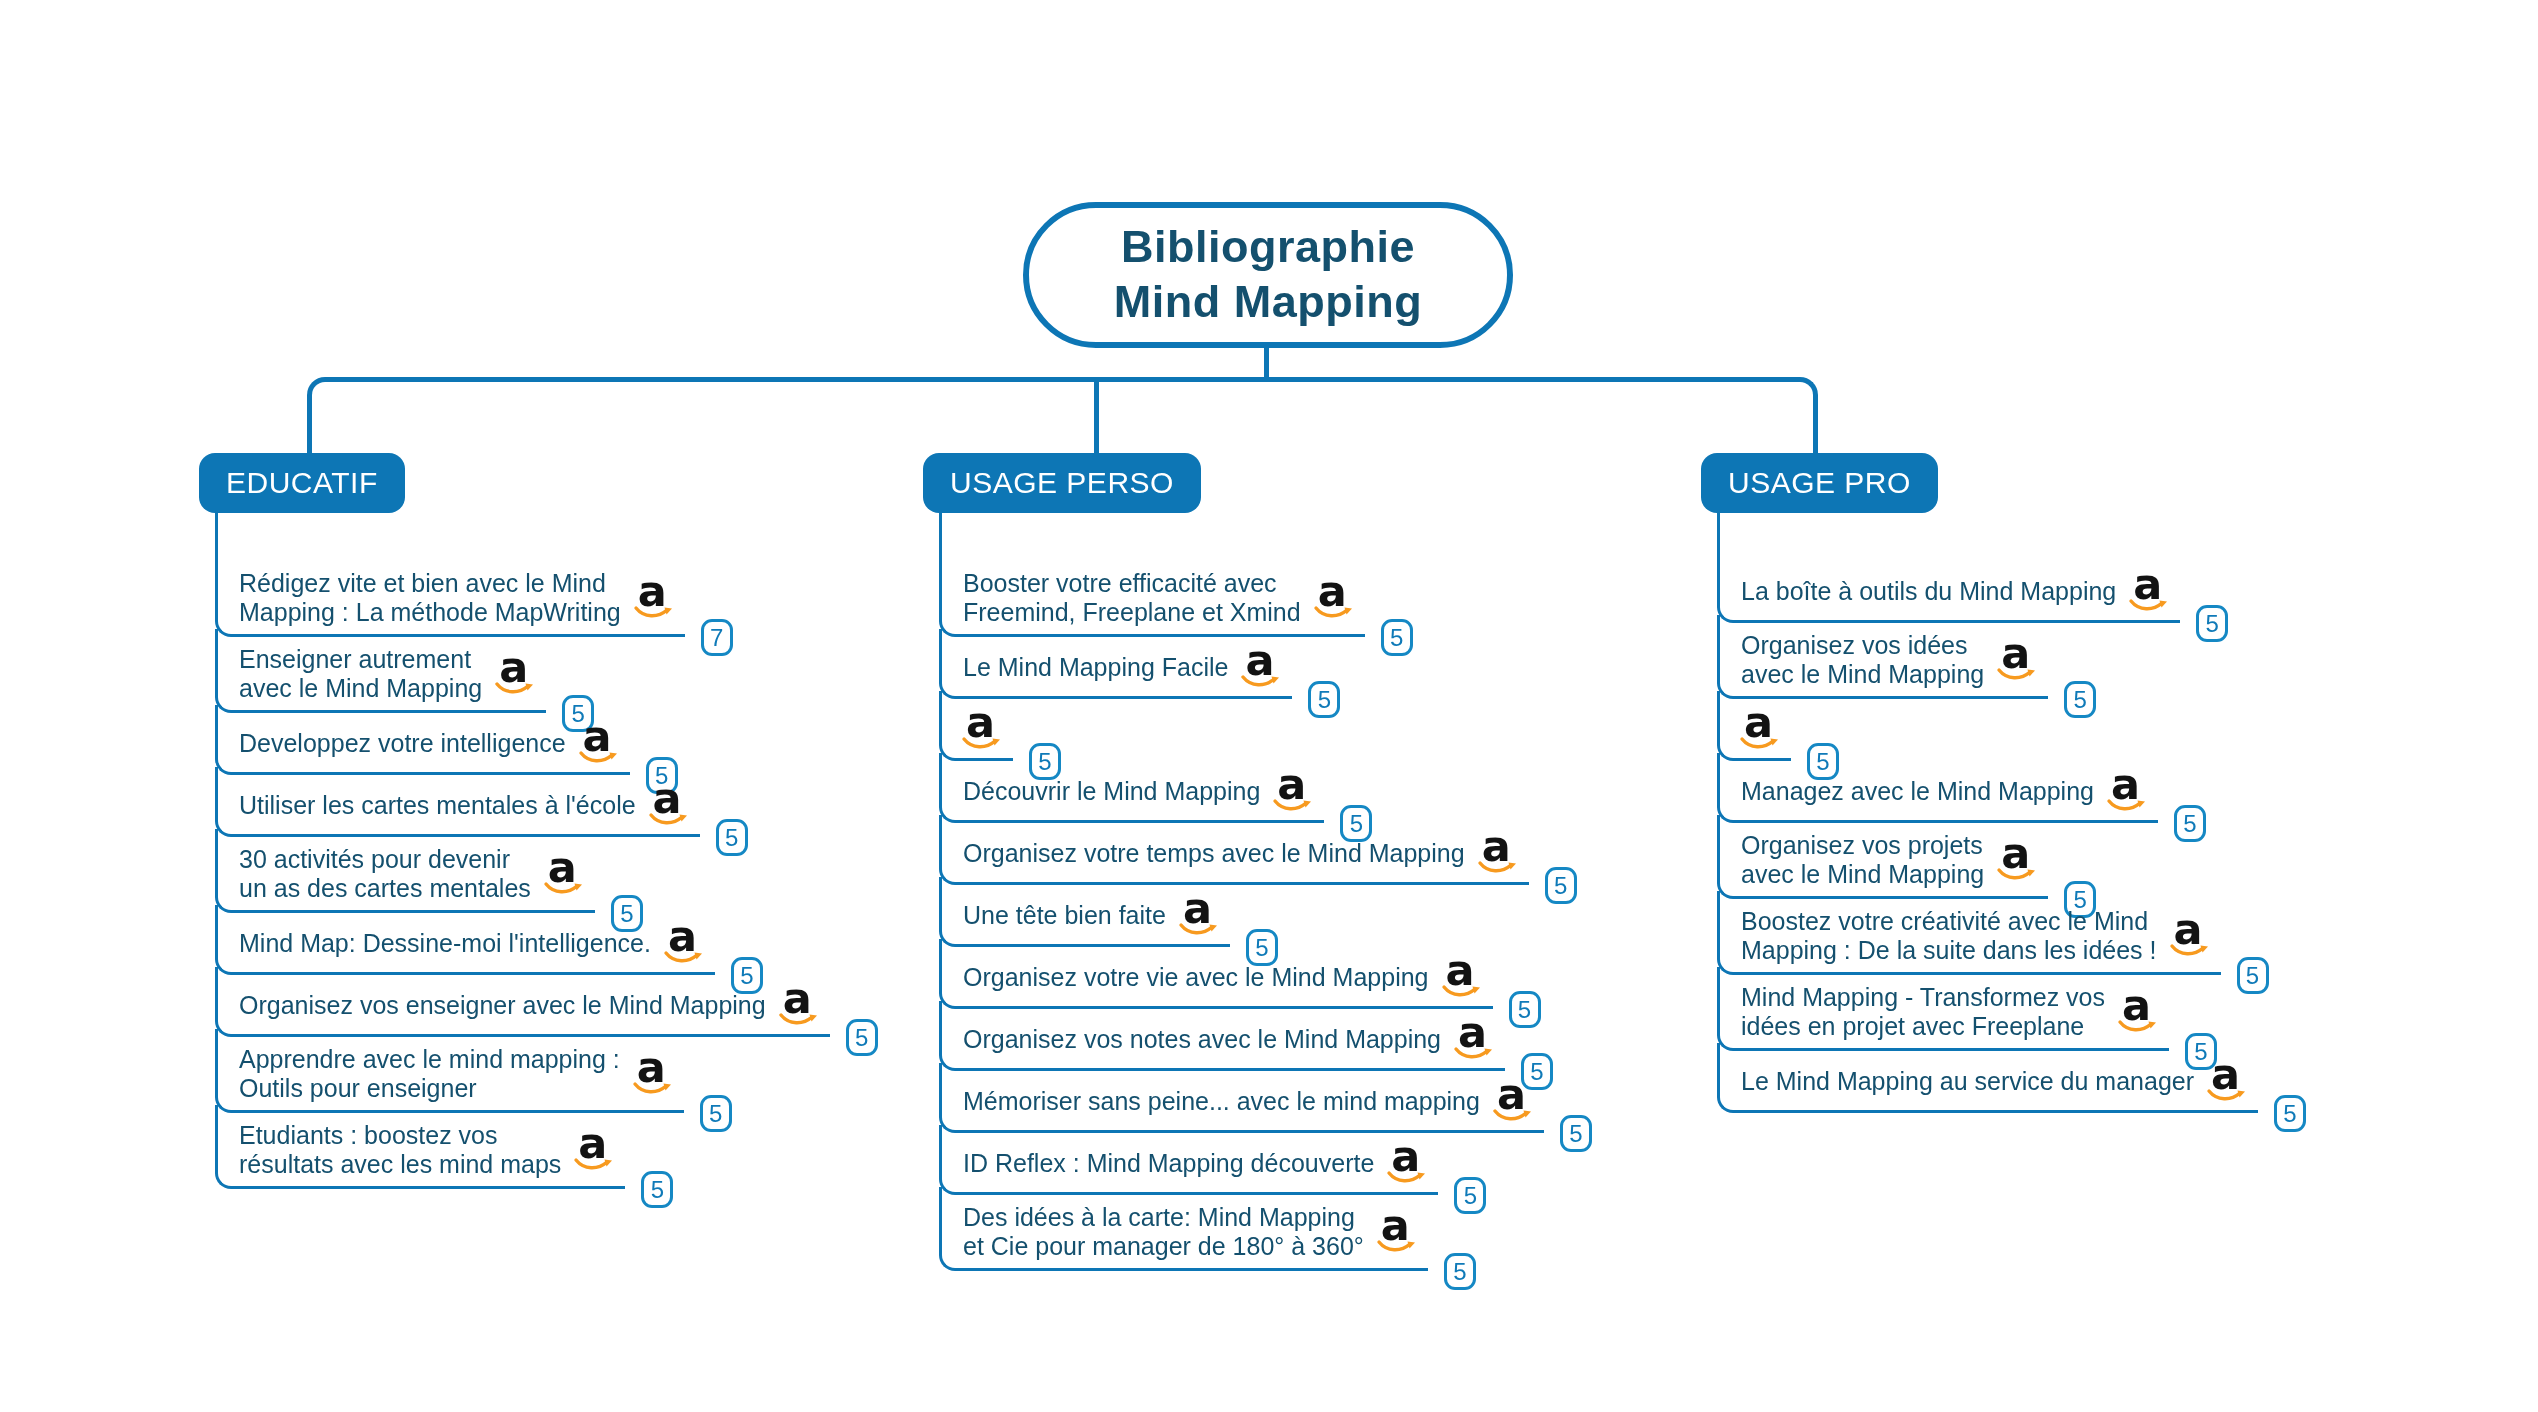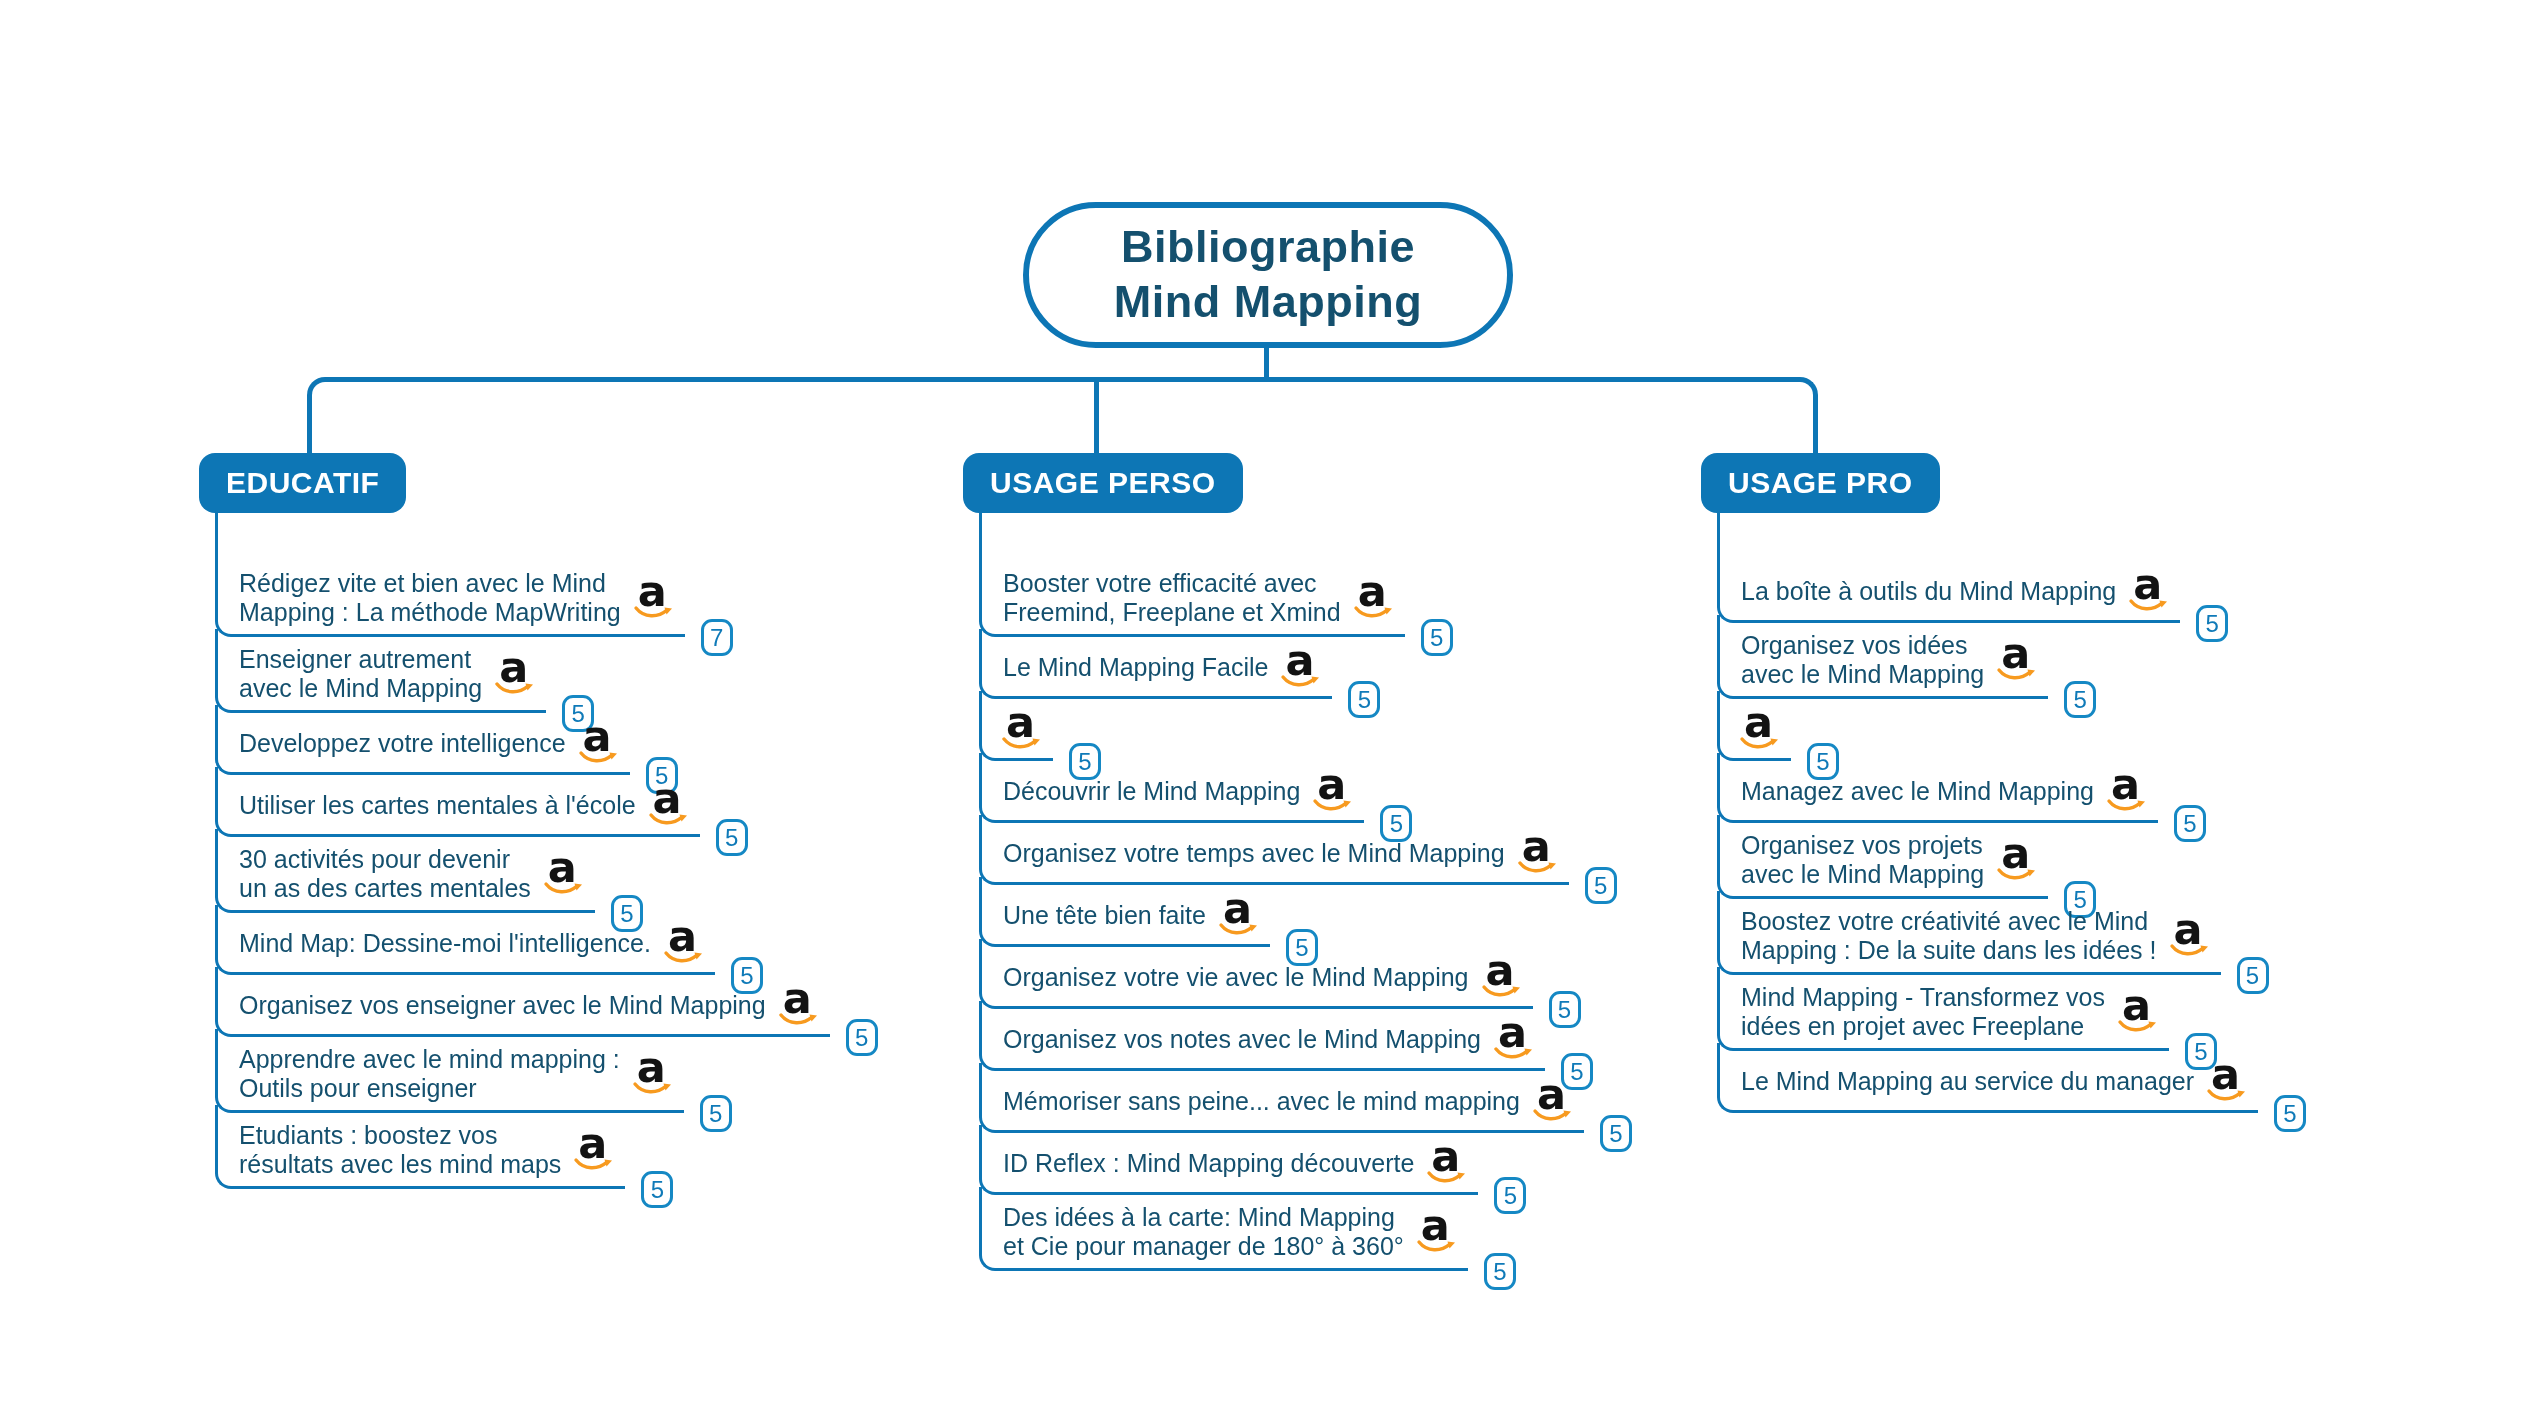"EDUCATIF" .branch-header { font-weight: 700 -> 400 }
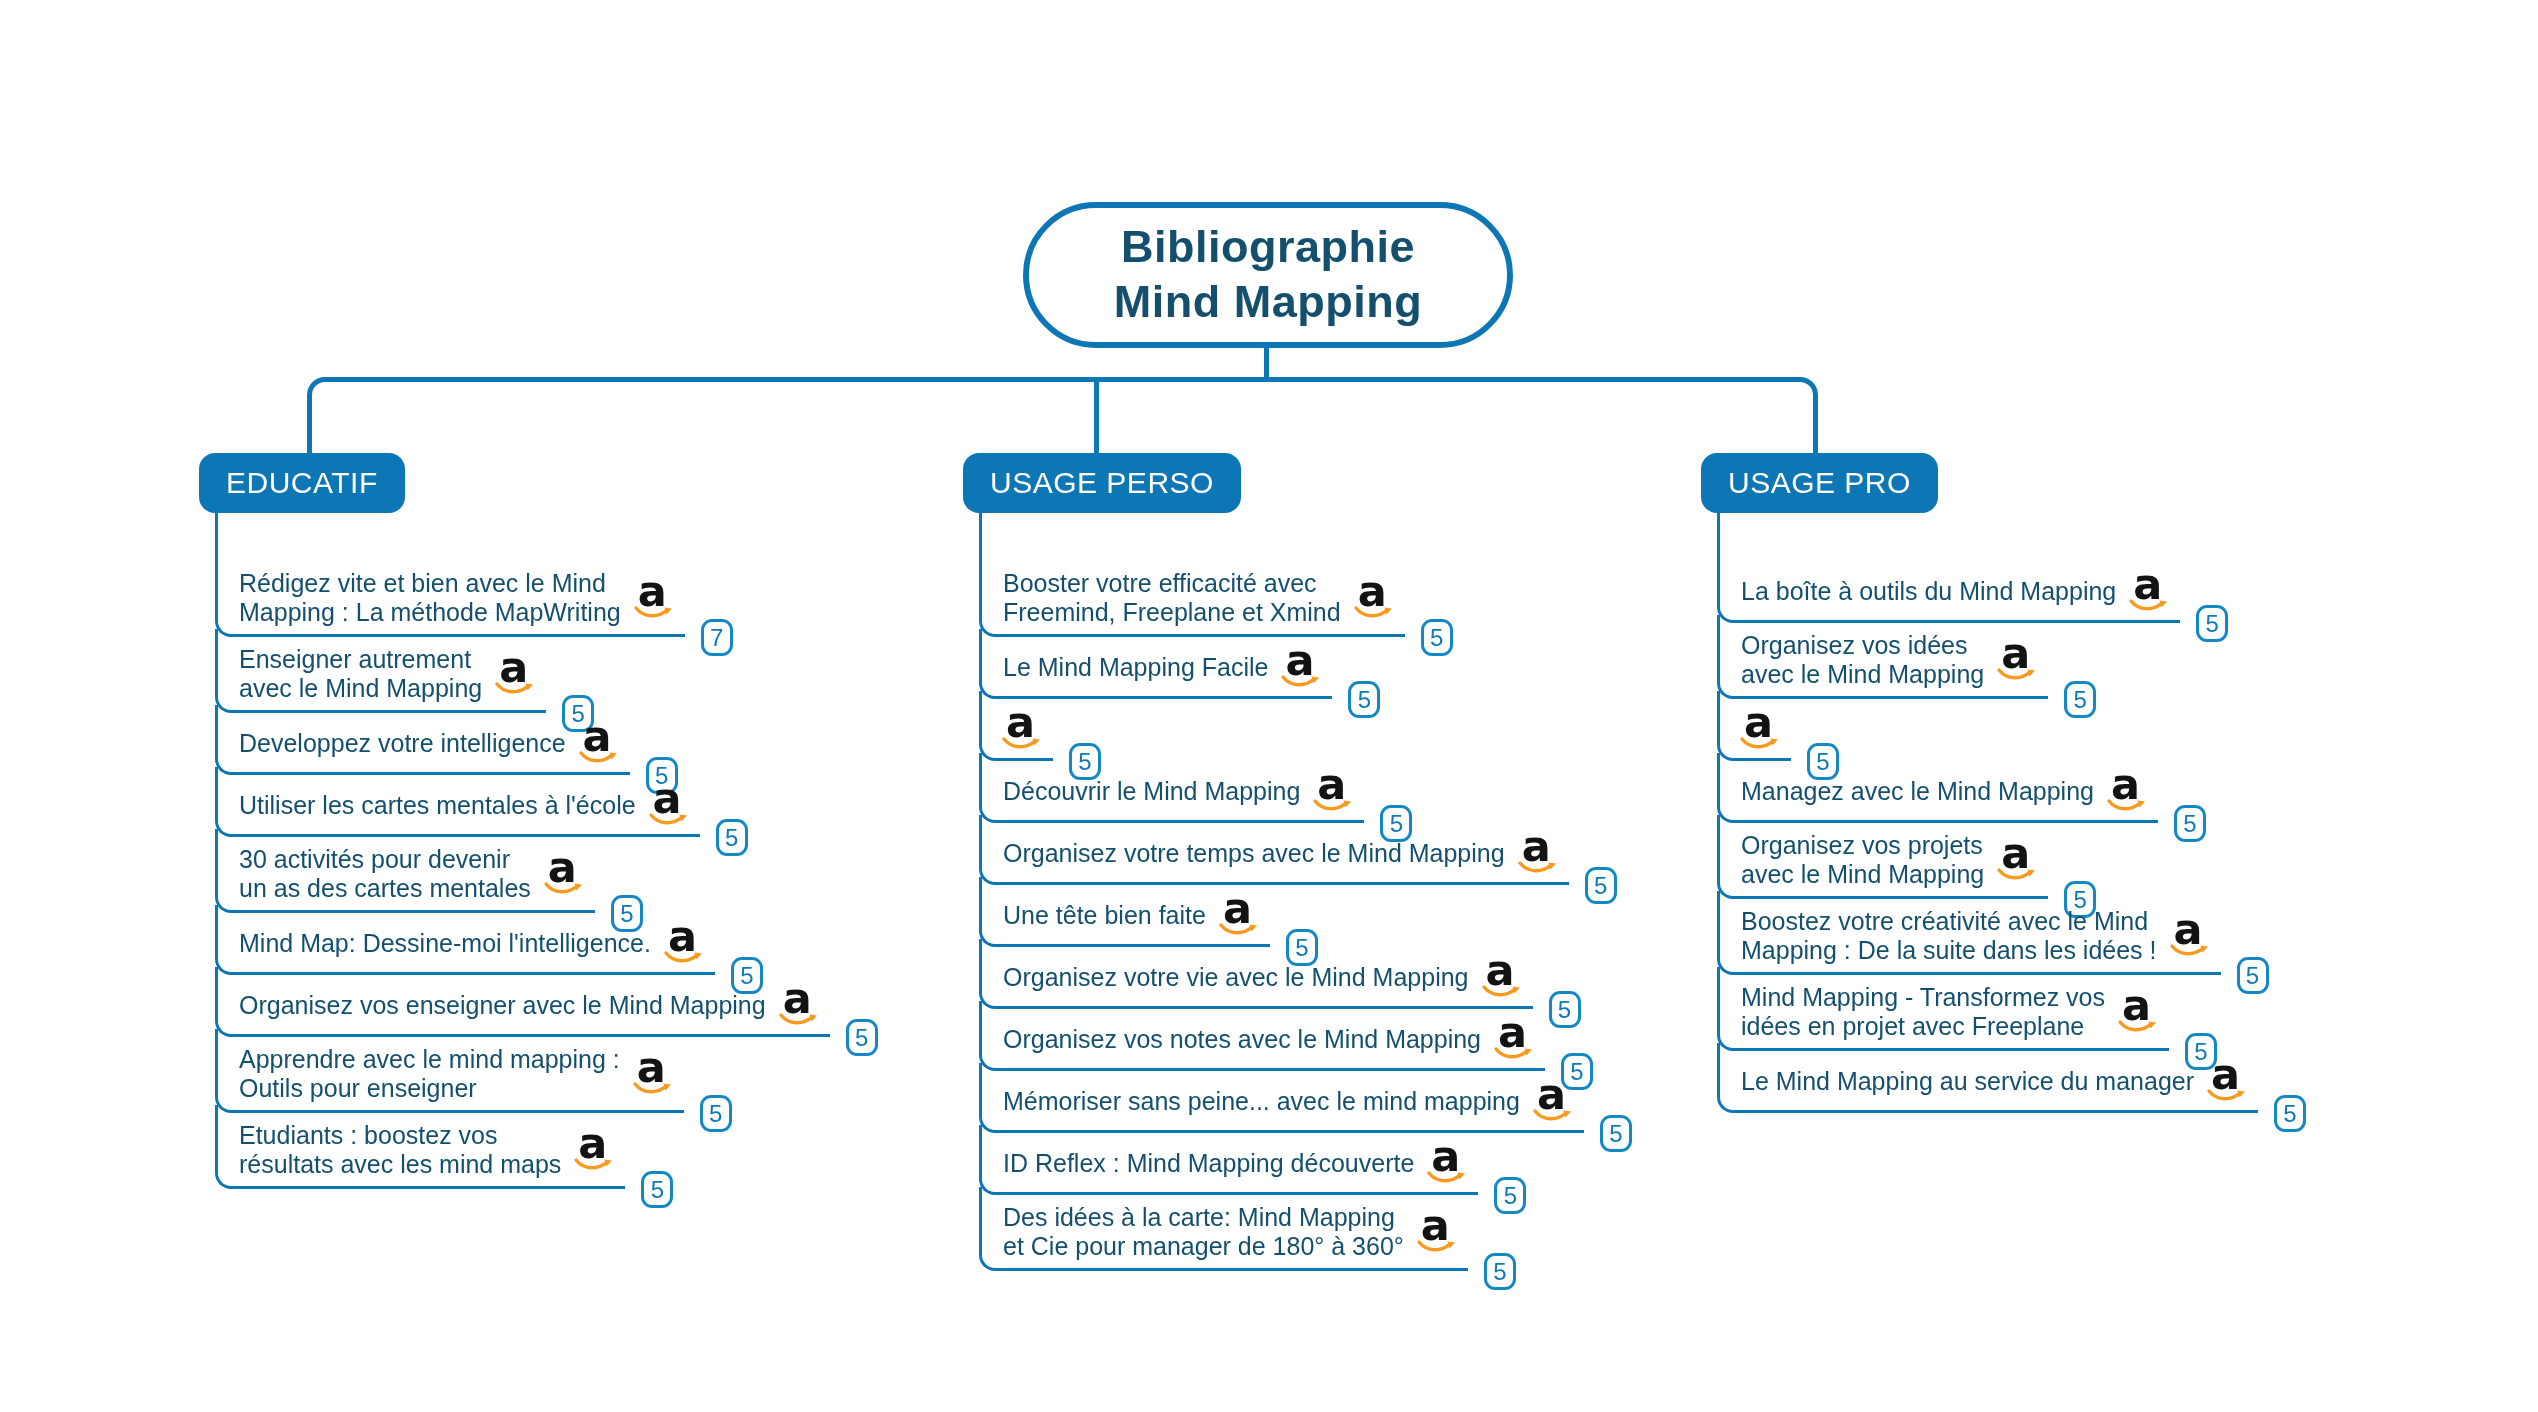"USAGE PERSO" .col-1 { left: 963px -> 923px }
